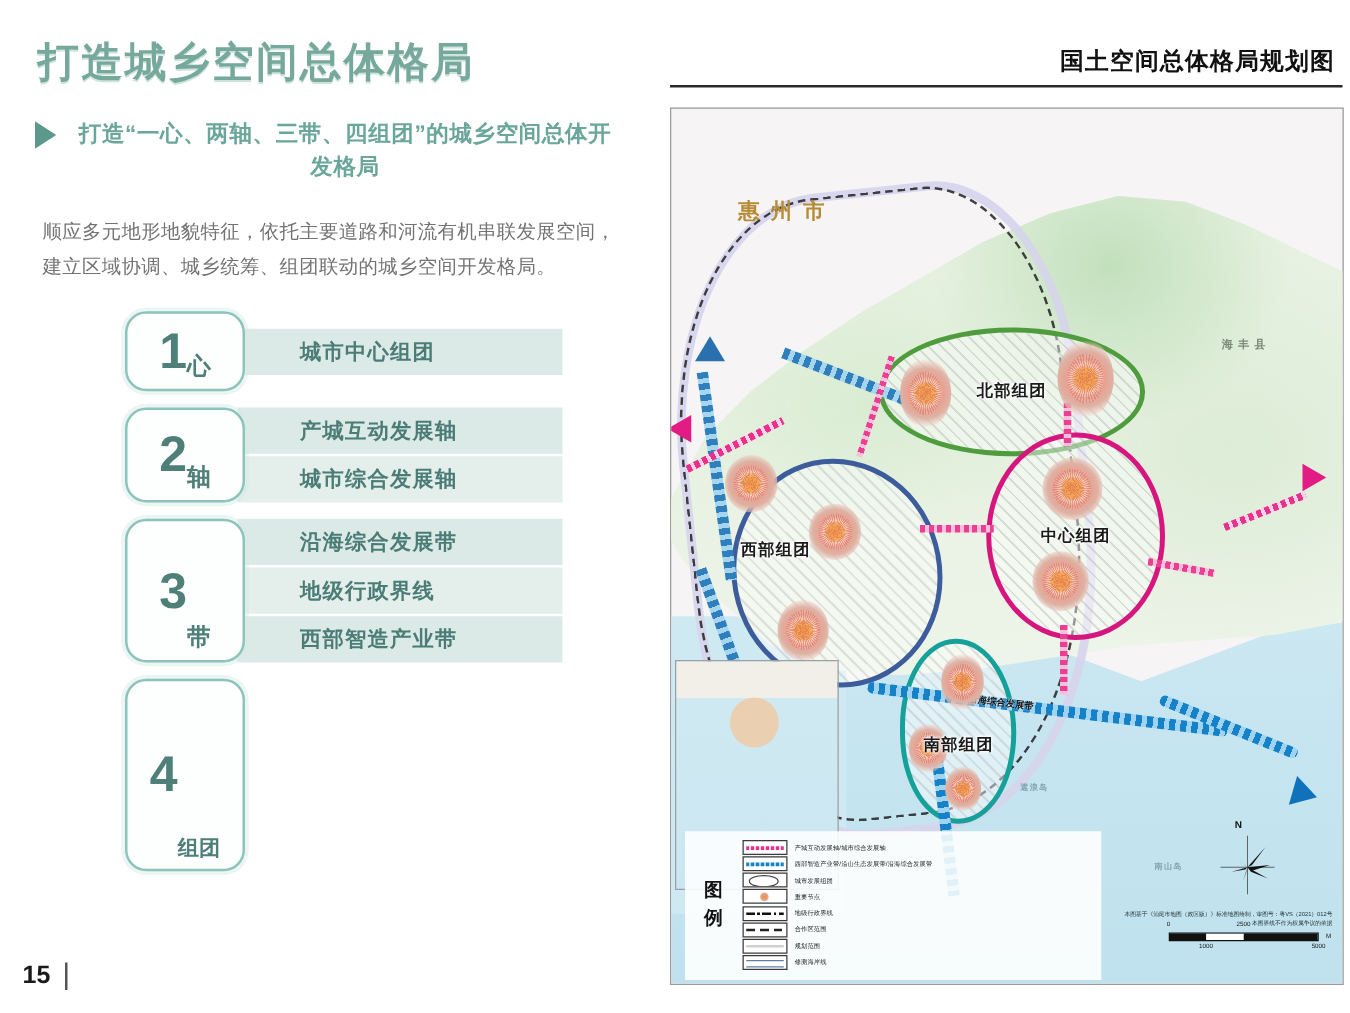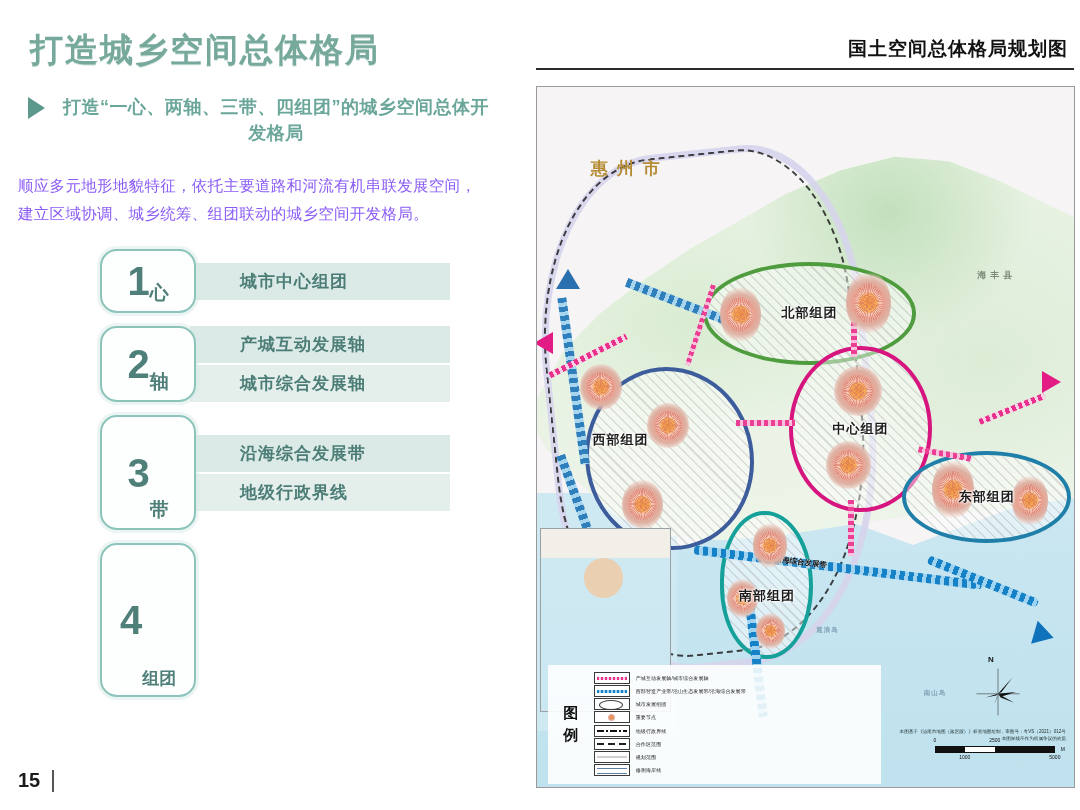"顺应多元地形地貌特征，依托主要道路和河流有机串联发展空间，建立区域协调、城乡统筹" #body-text { color: #8b5cf6 -> #737373; left: 18px -> 34px }
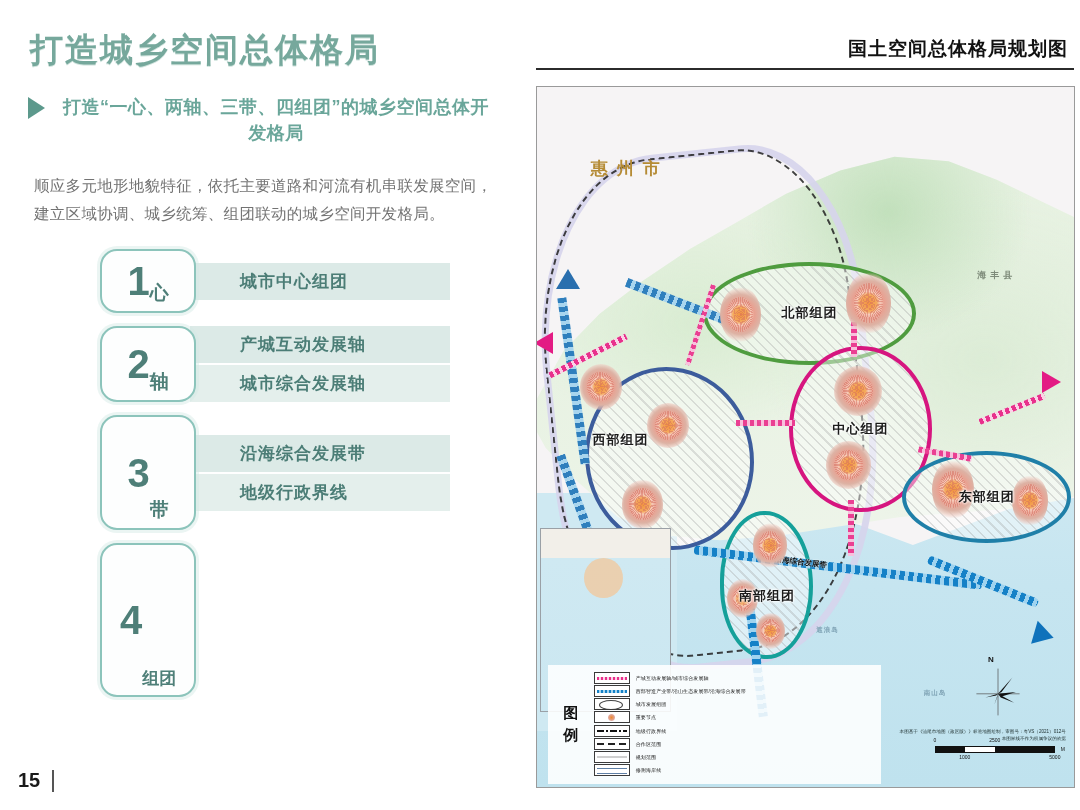"东部组团" div.cluster { html: <div> <span></span> <span></span> <span>东部组团</span> </div> -> none }
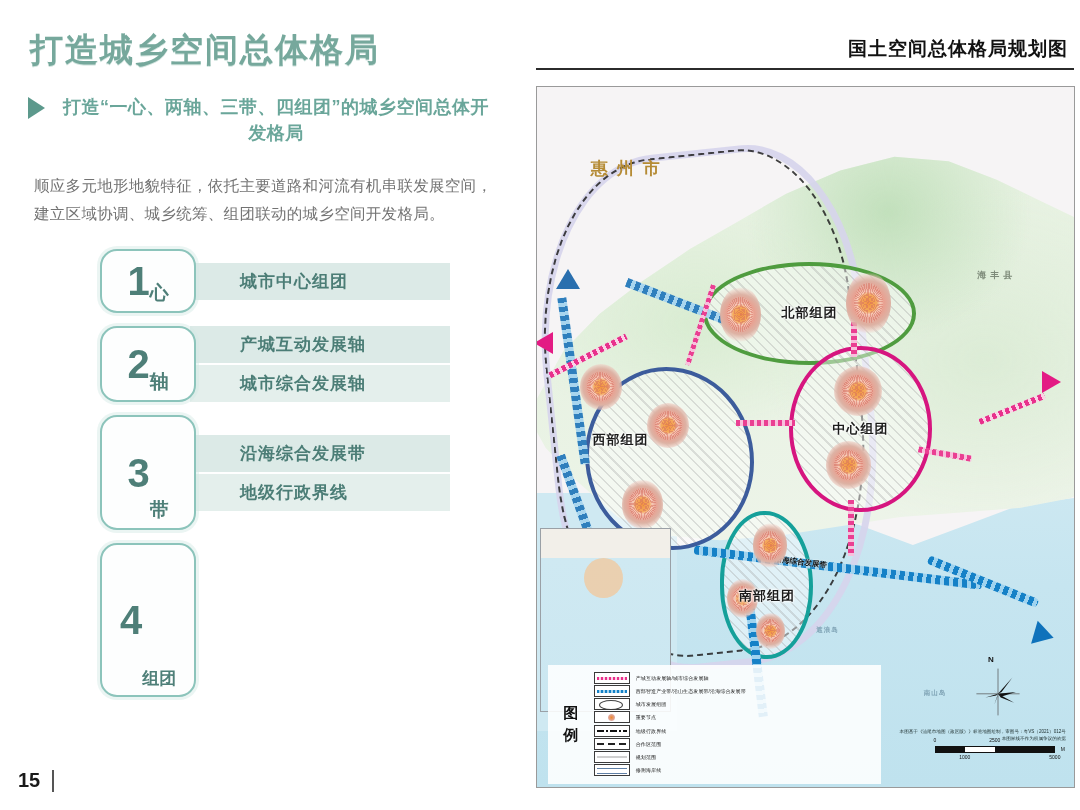"西部智造产业带" div.row { html: none -> <div>西部智造产业带</div> }
